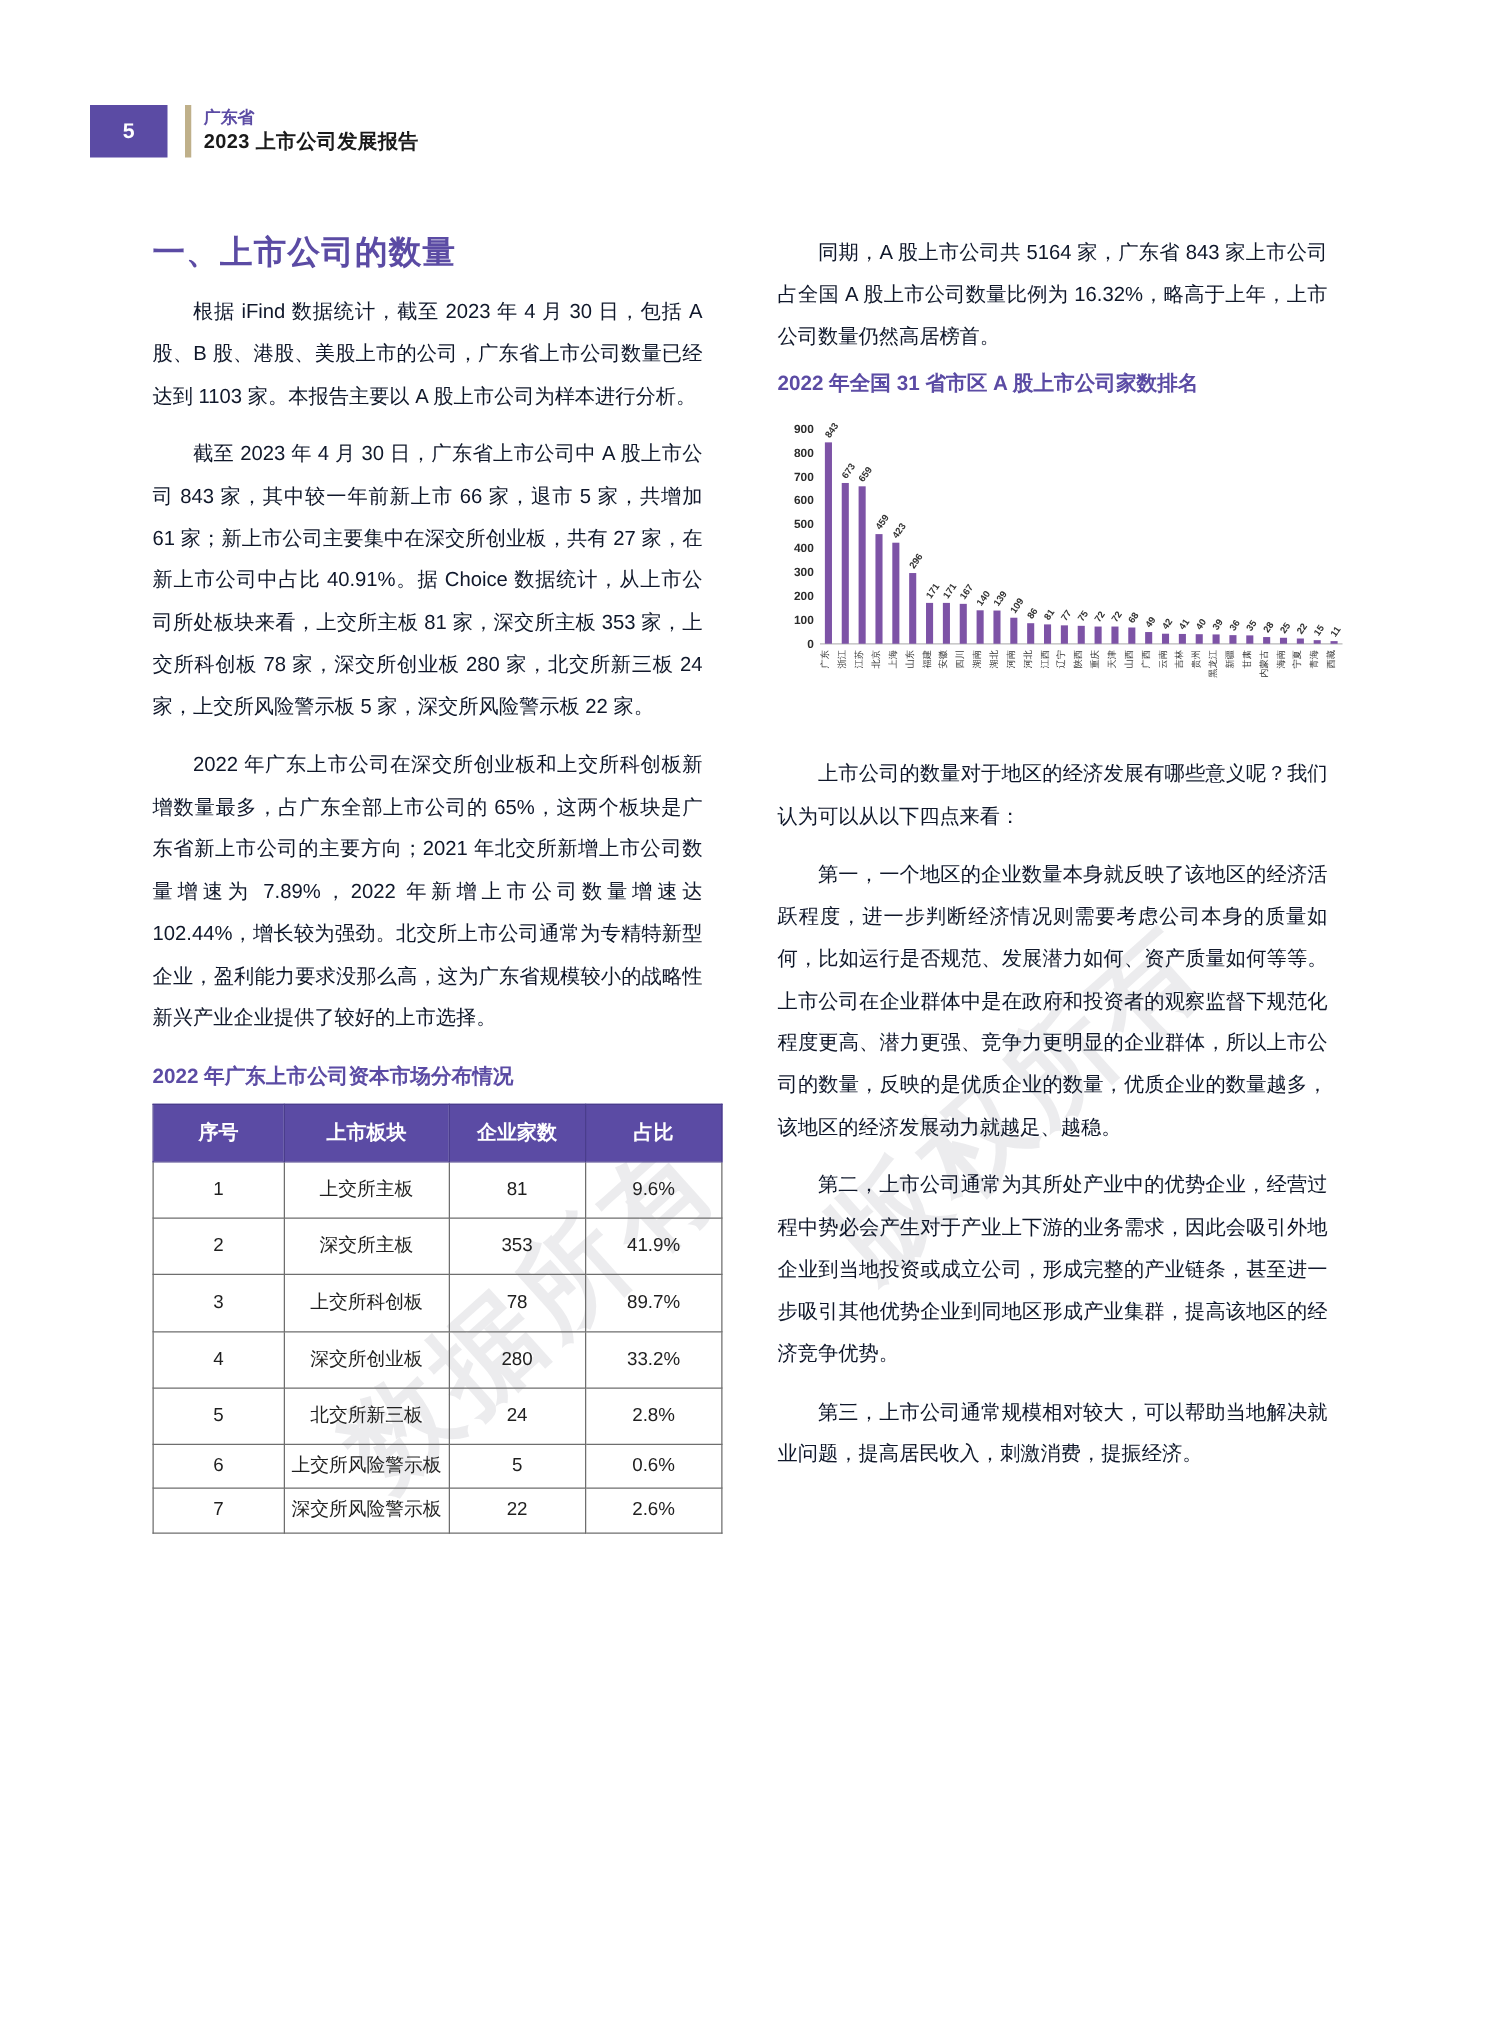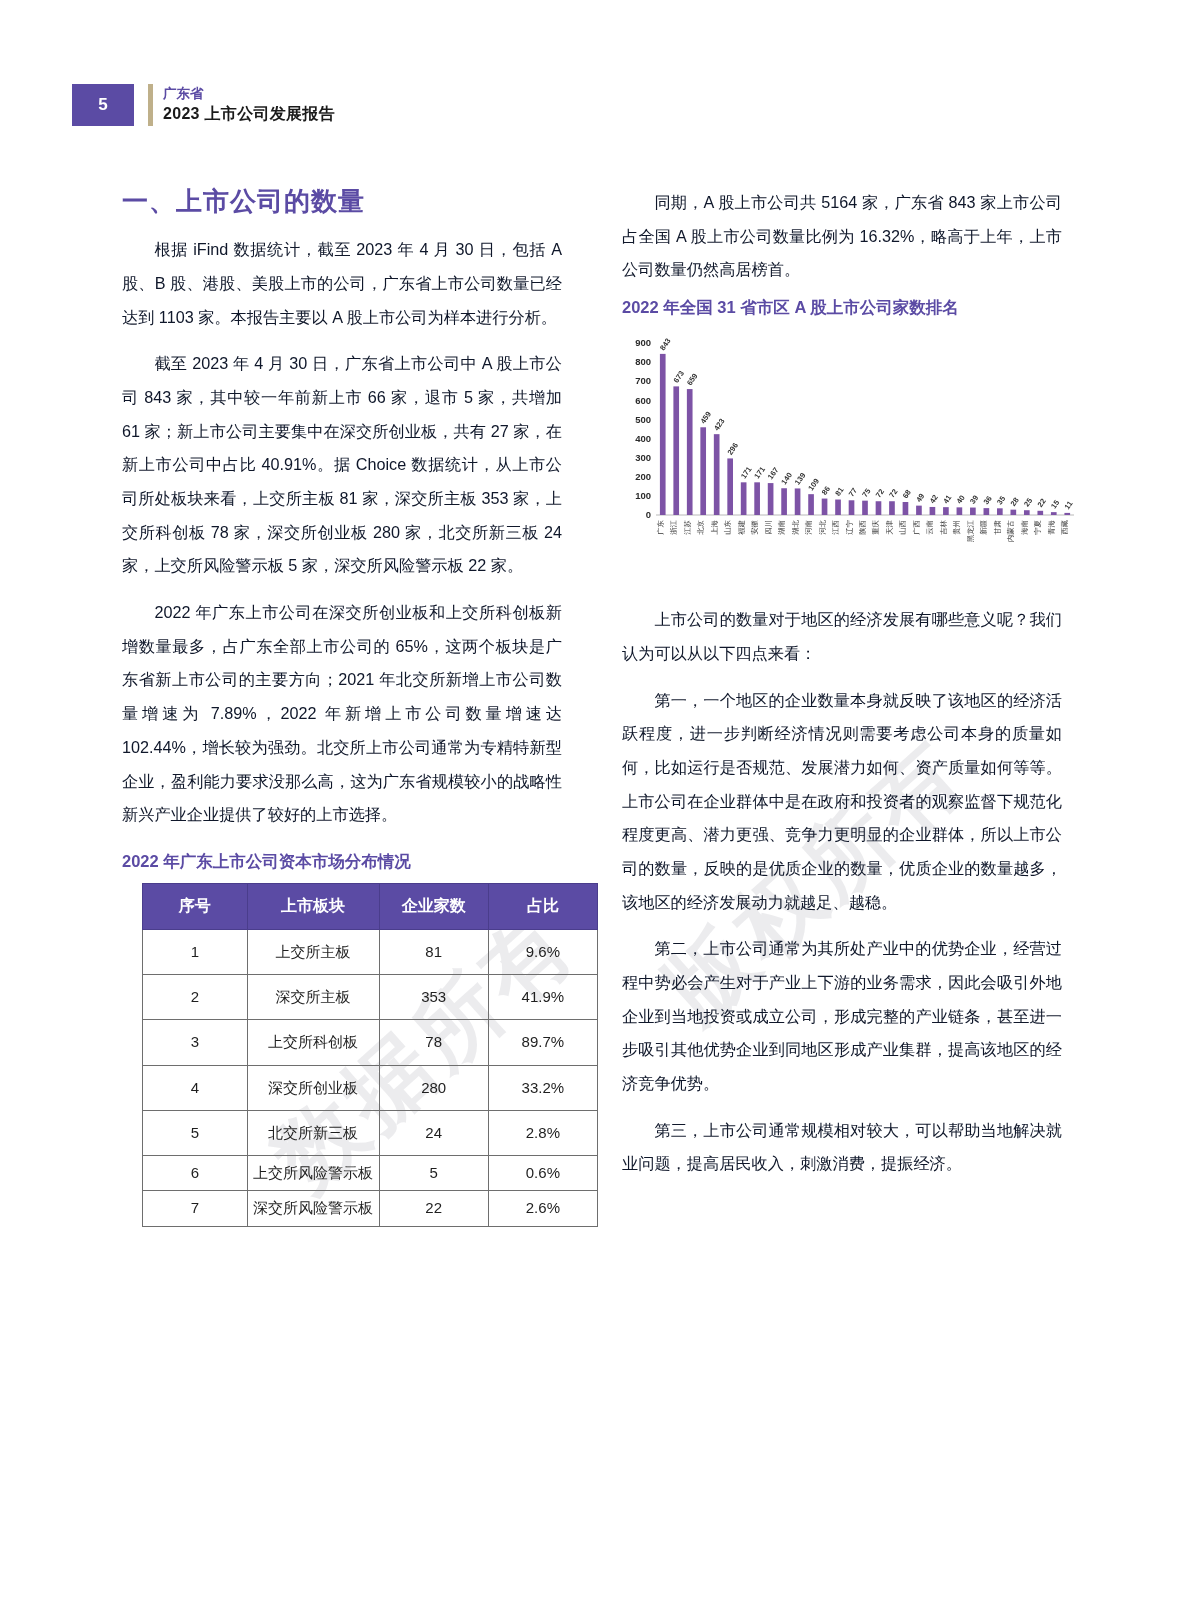"序号" table.dist { margin-left: 20px -> none }
